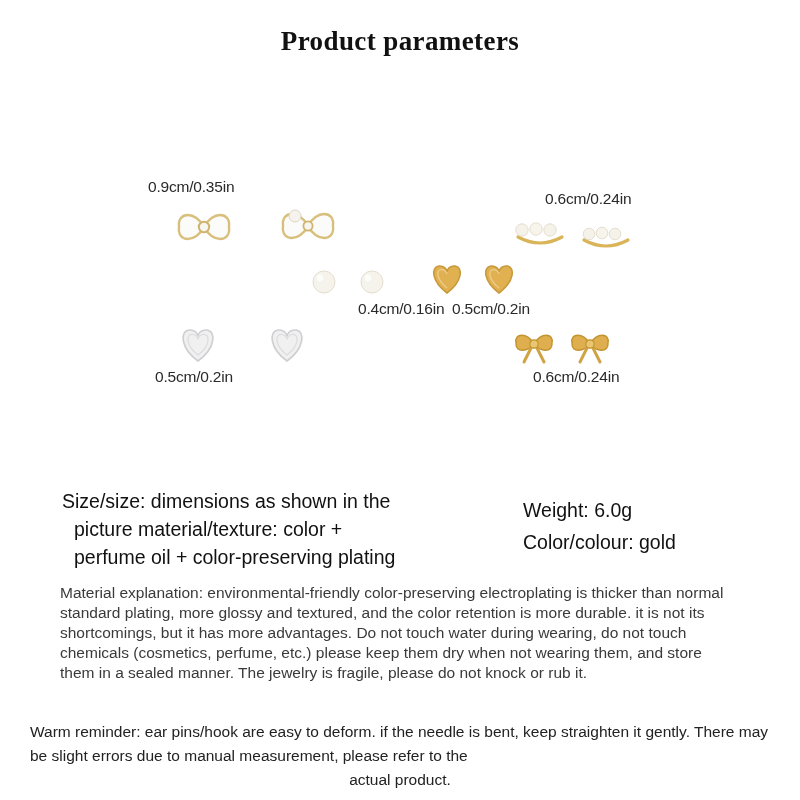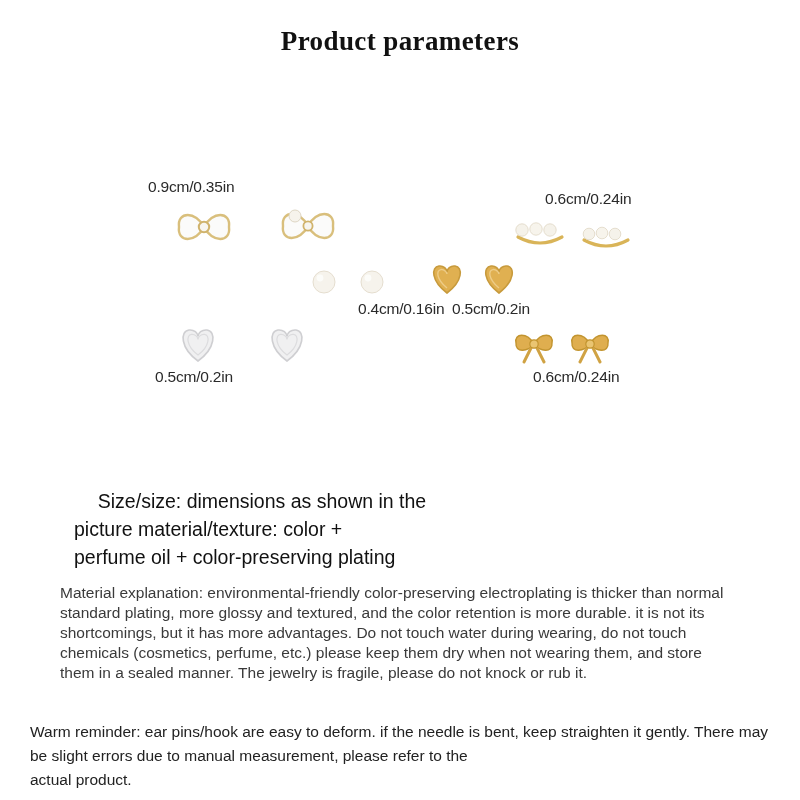"Size/size: dimensions as shown in" .spec-left .l1 { text-align: center -> none }
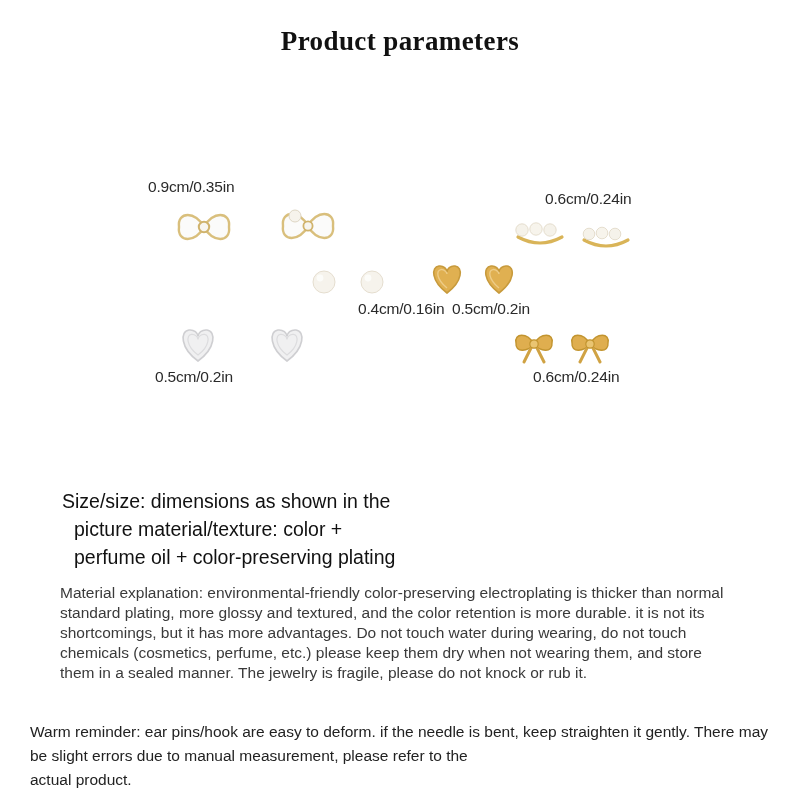"Weight: 6.0g" div.spec-right { html: none -> <div> <div>Weight: 6.0g</div> <div>Color/colour: gold</div> </div> }
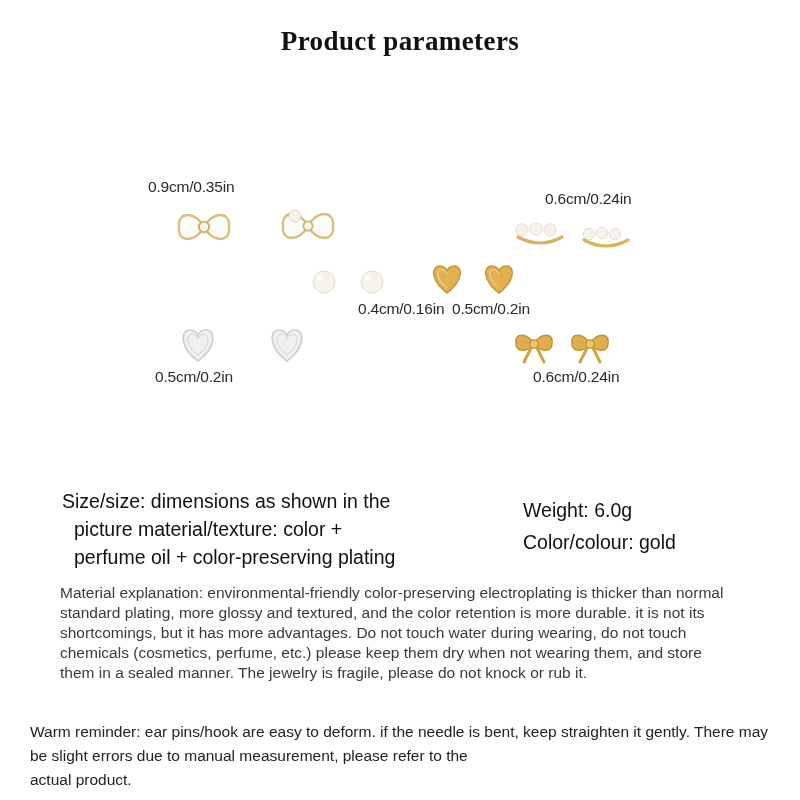"actual product." .warm .center-line { text-align: none -> center }
